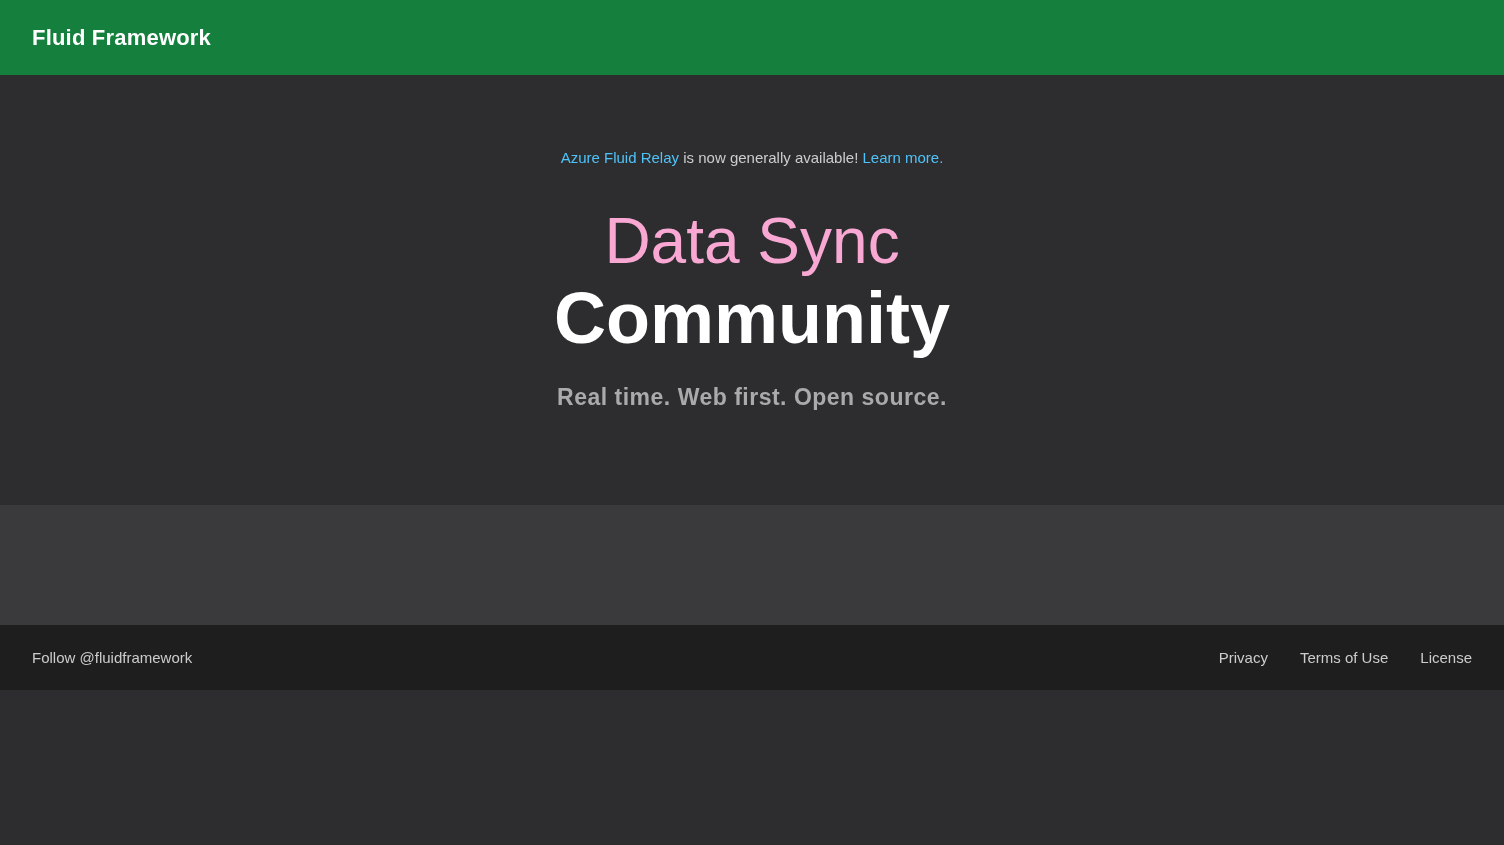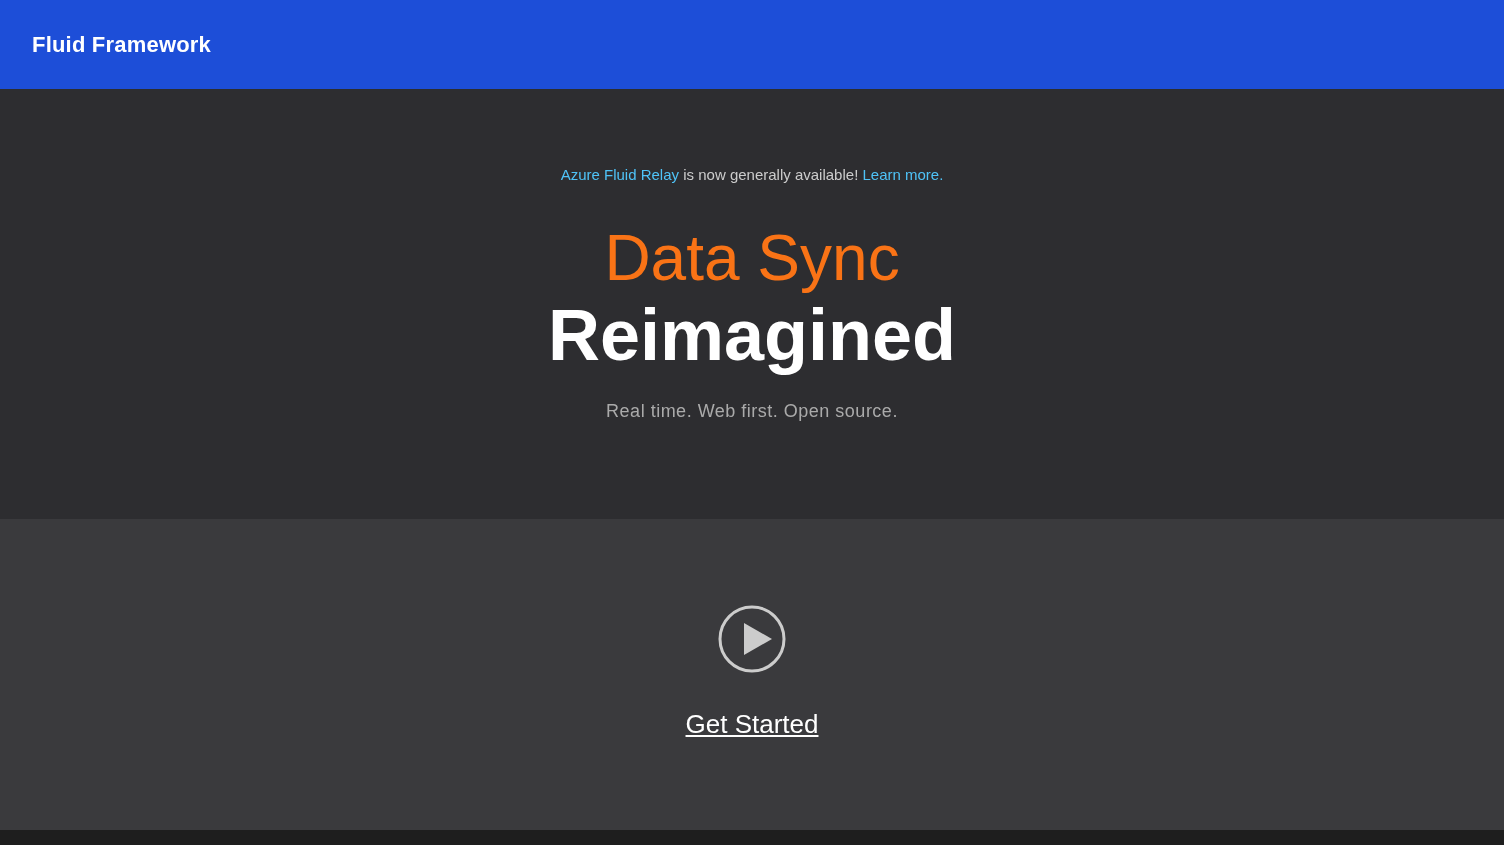"Fluid Framework" nav { background-color: #1d4ed8 -> #15803d; height: 89px -> 75px }
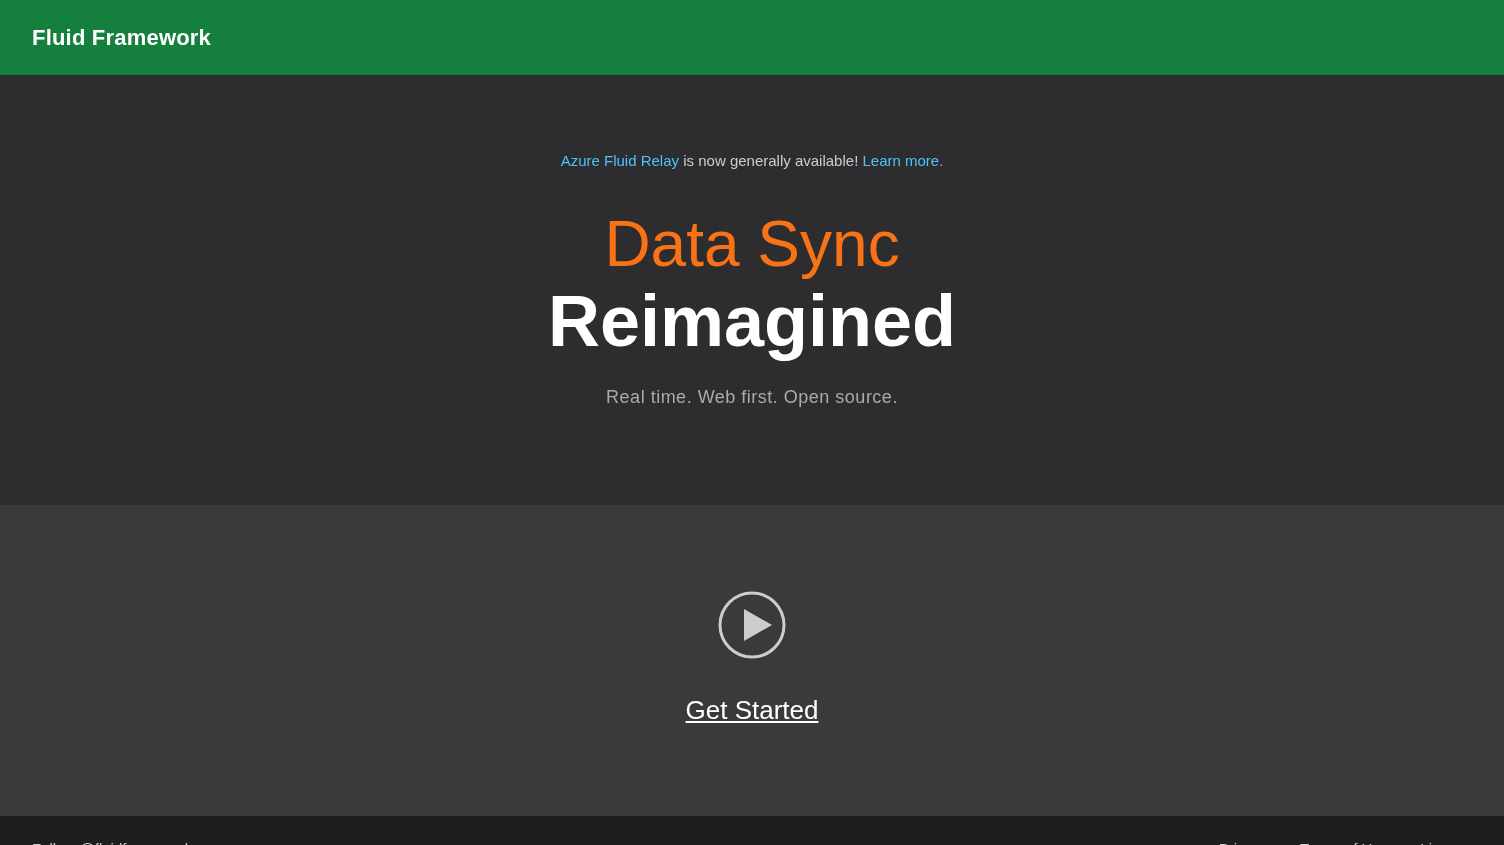"Data Sync" .hero-title-line1 { color: #f97316 -> #f9a8d4 }
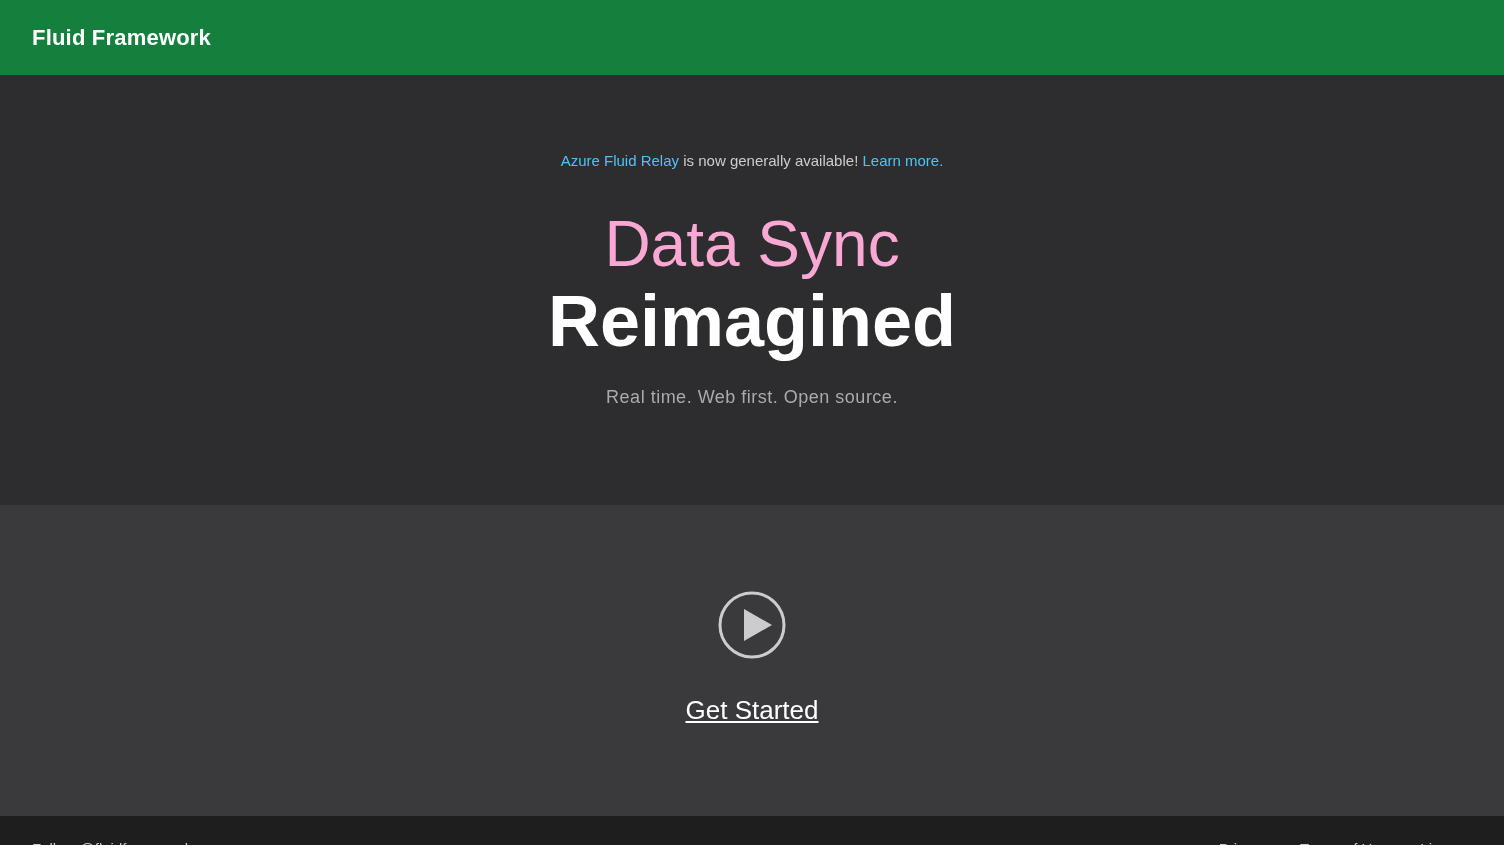"Reimagined" span.hero-title-line2 { text: Reimagined -> Community }
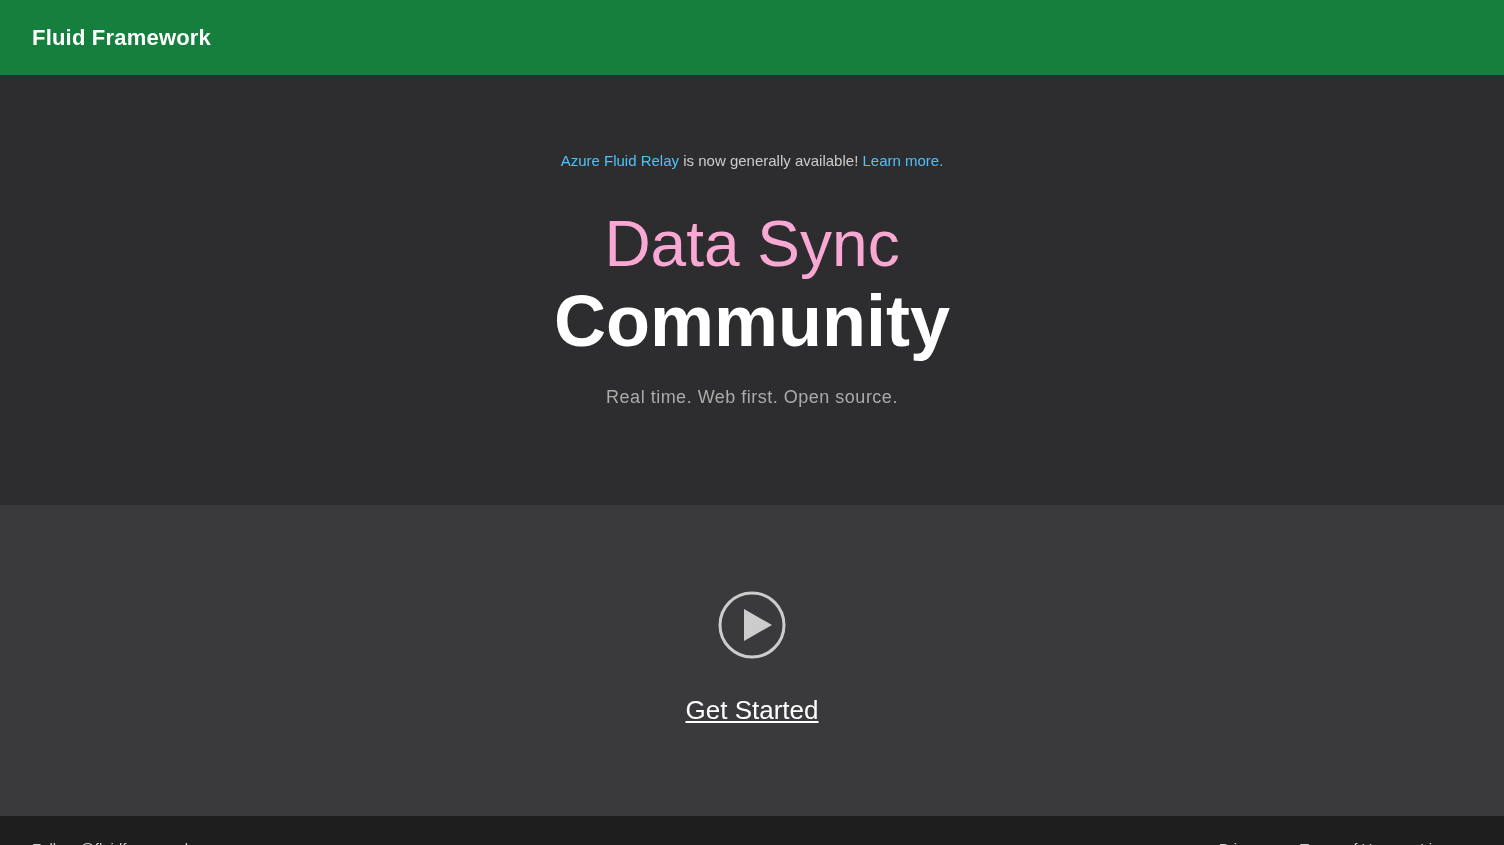"Real time. Web first. Open" .hero-subtitle { font-size: 18px -> 23px; font-weight: 400 -> 700 }
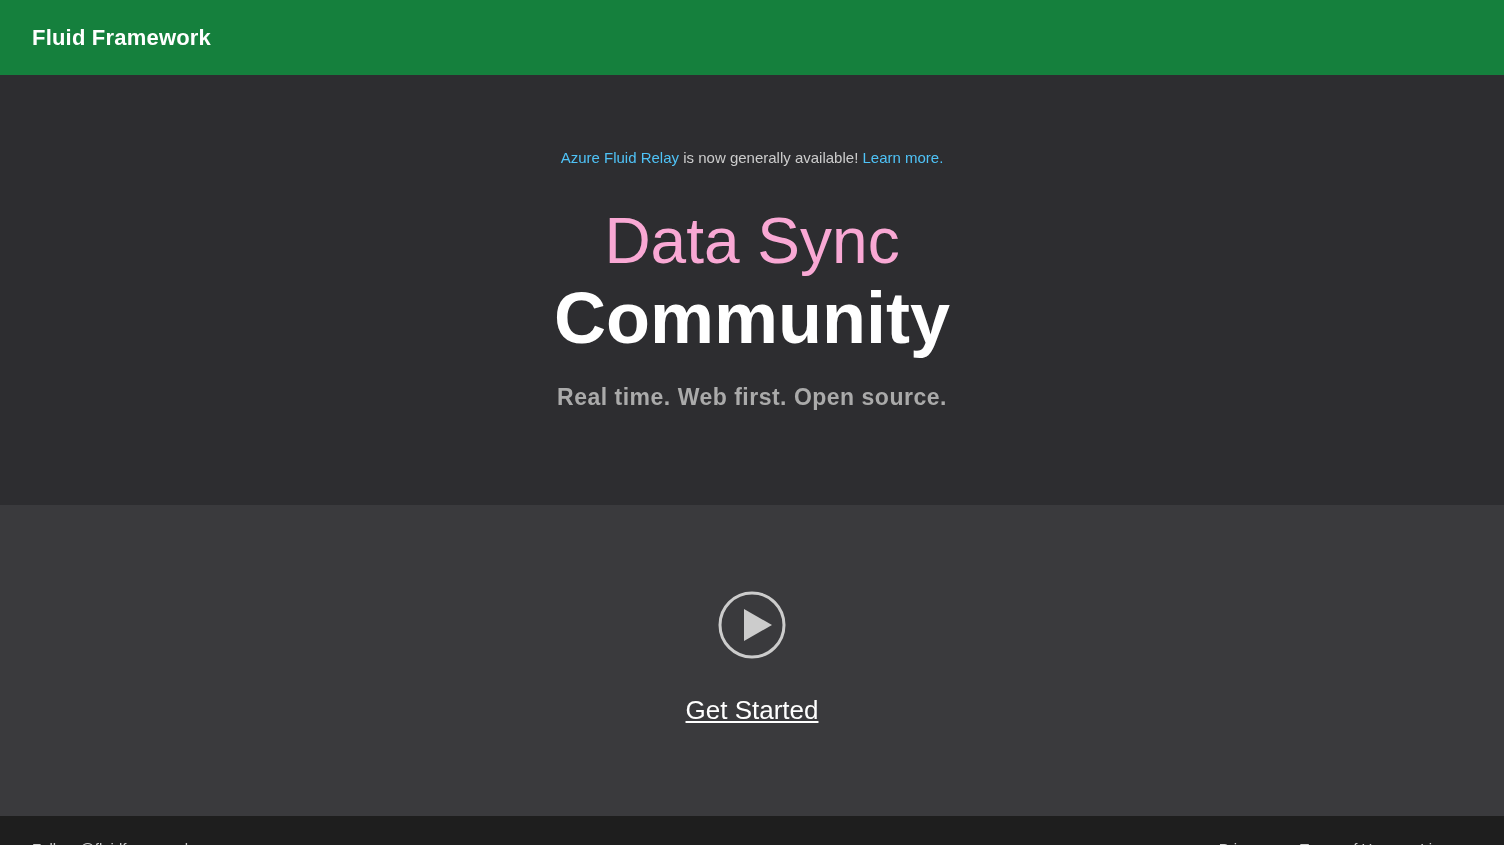"Get Started" div.card { html: <div> <div> <svg> <circle></circle> <polygon></polygon> </svg> </div> <a>Get Started</a> </div> -> none }
